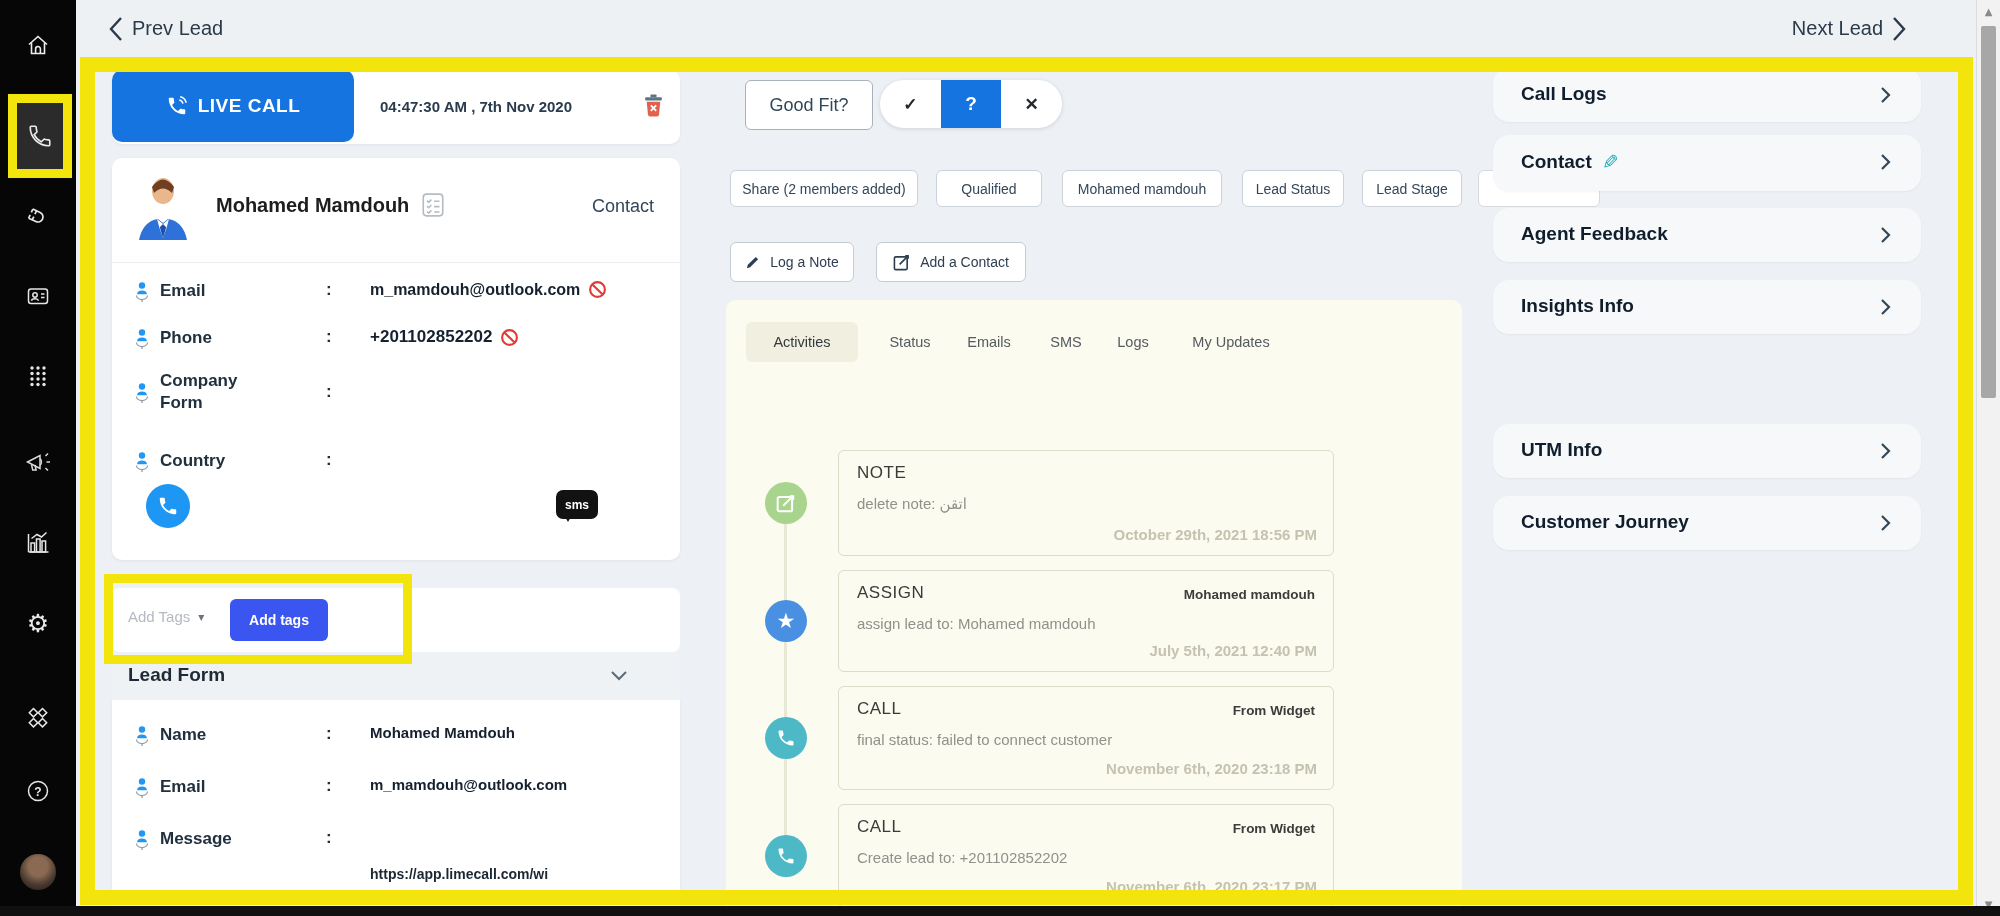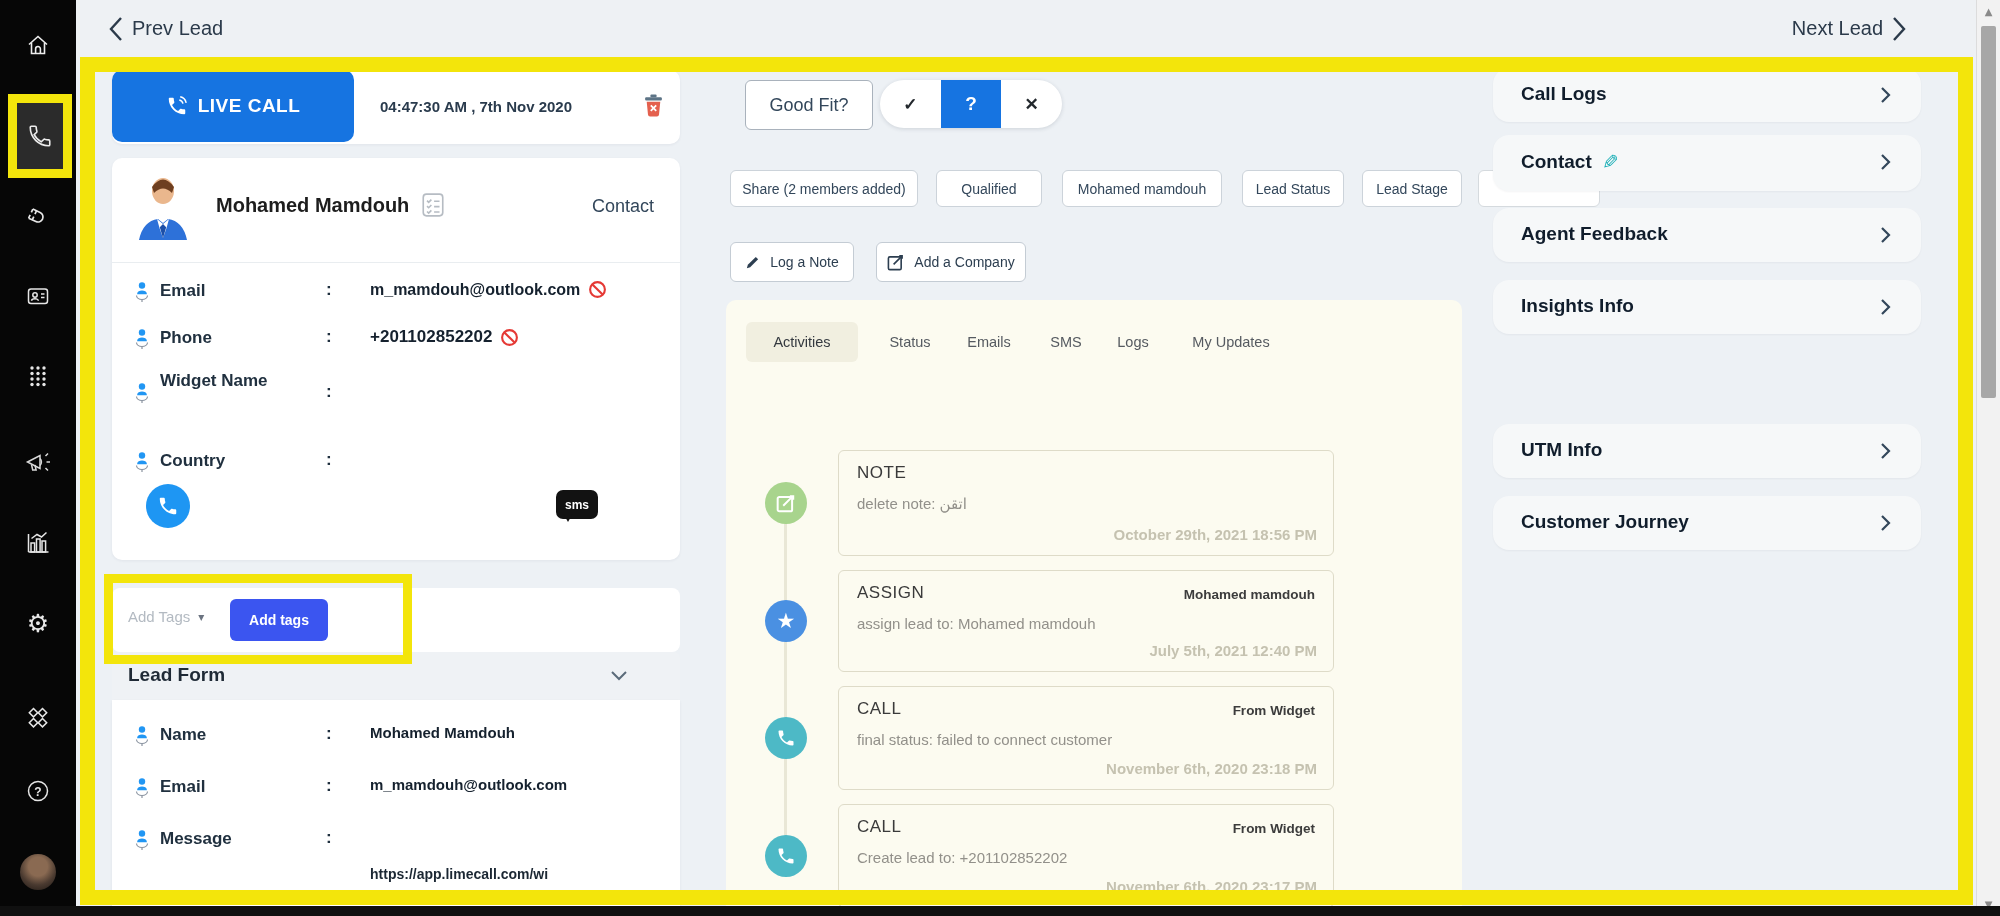"Add a Company" span { text: Company -> Contact }
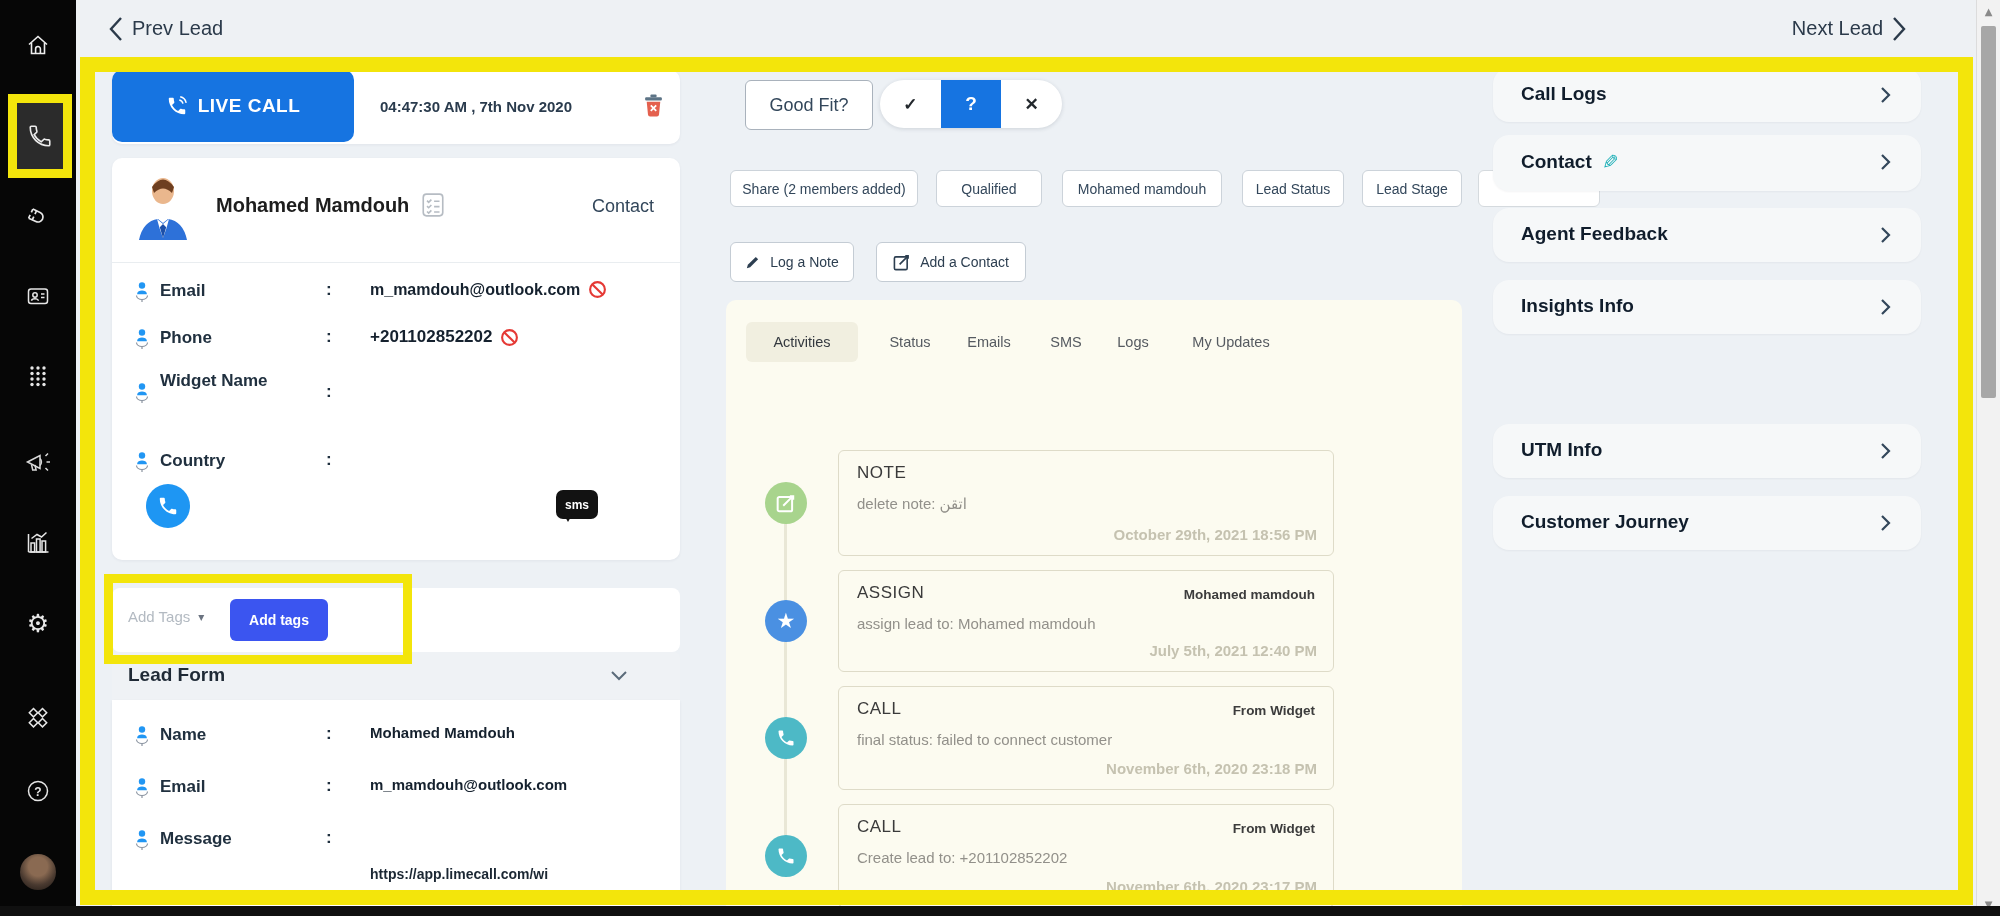"Widget Name" span.flabel { text: Widget Name -> Company Form }
